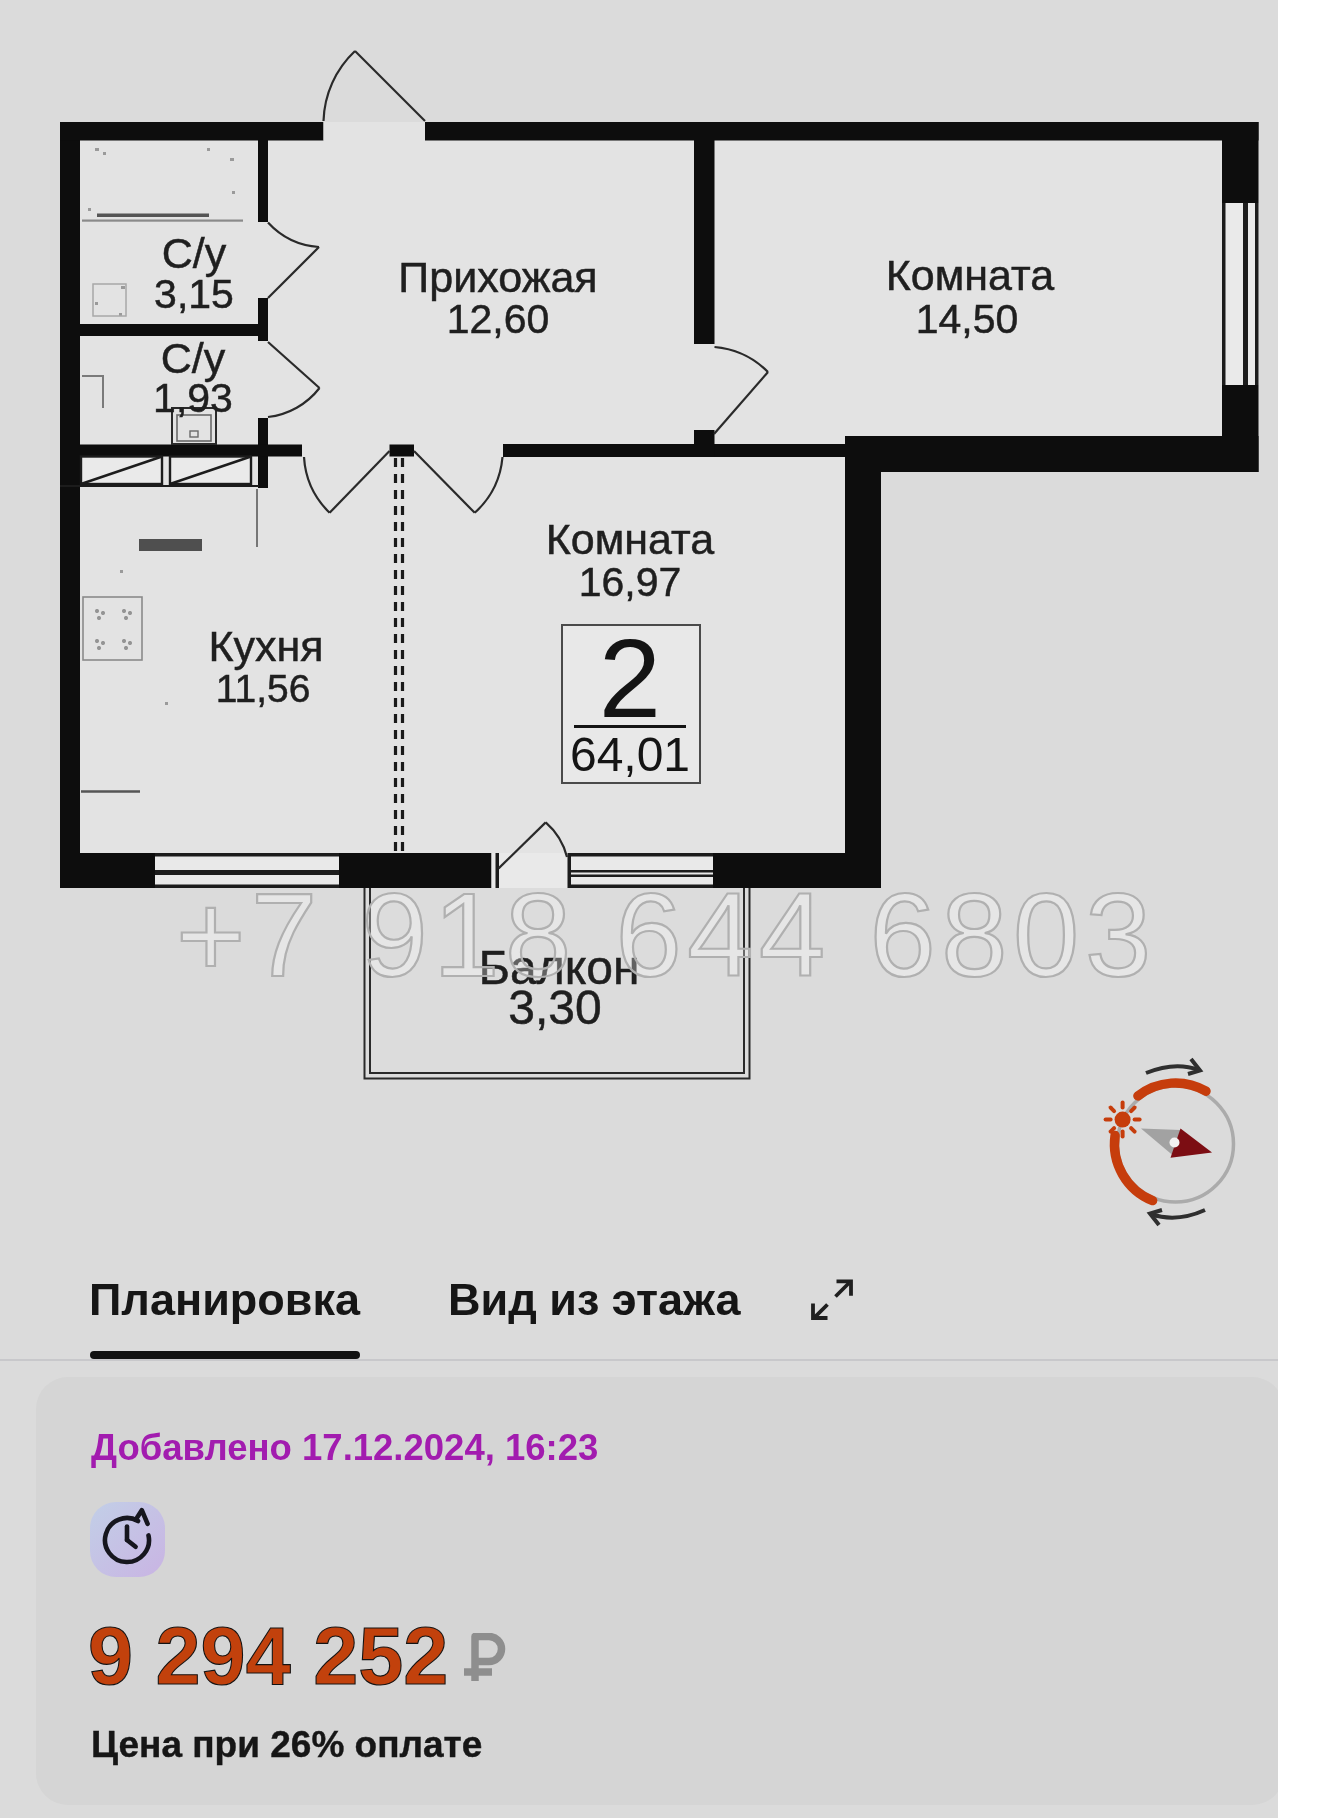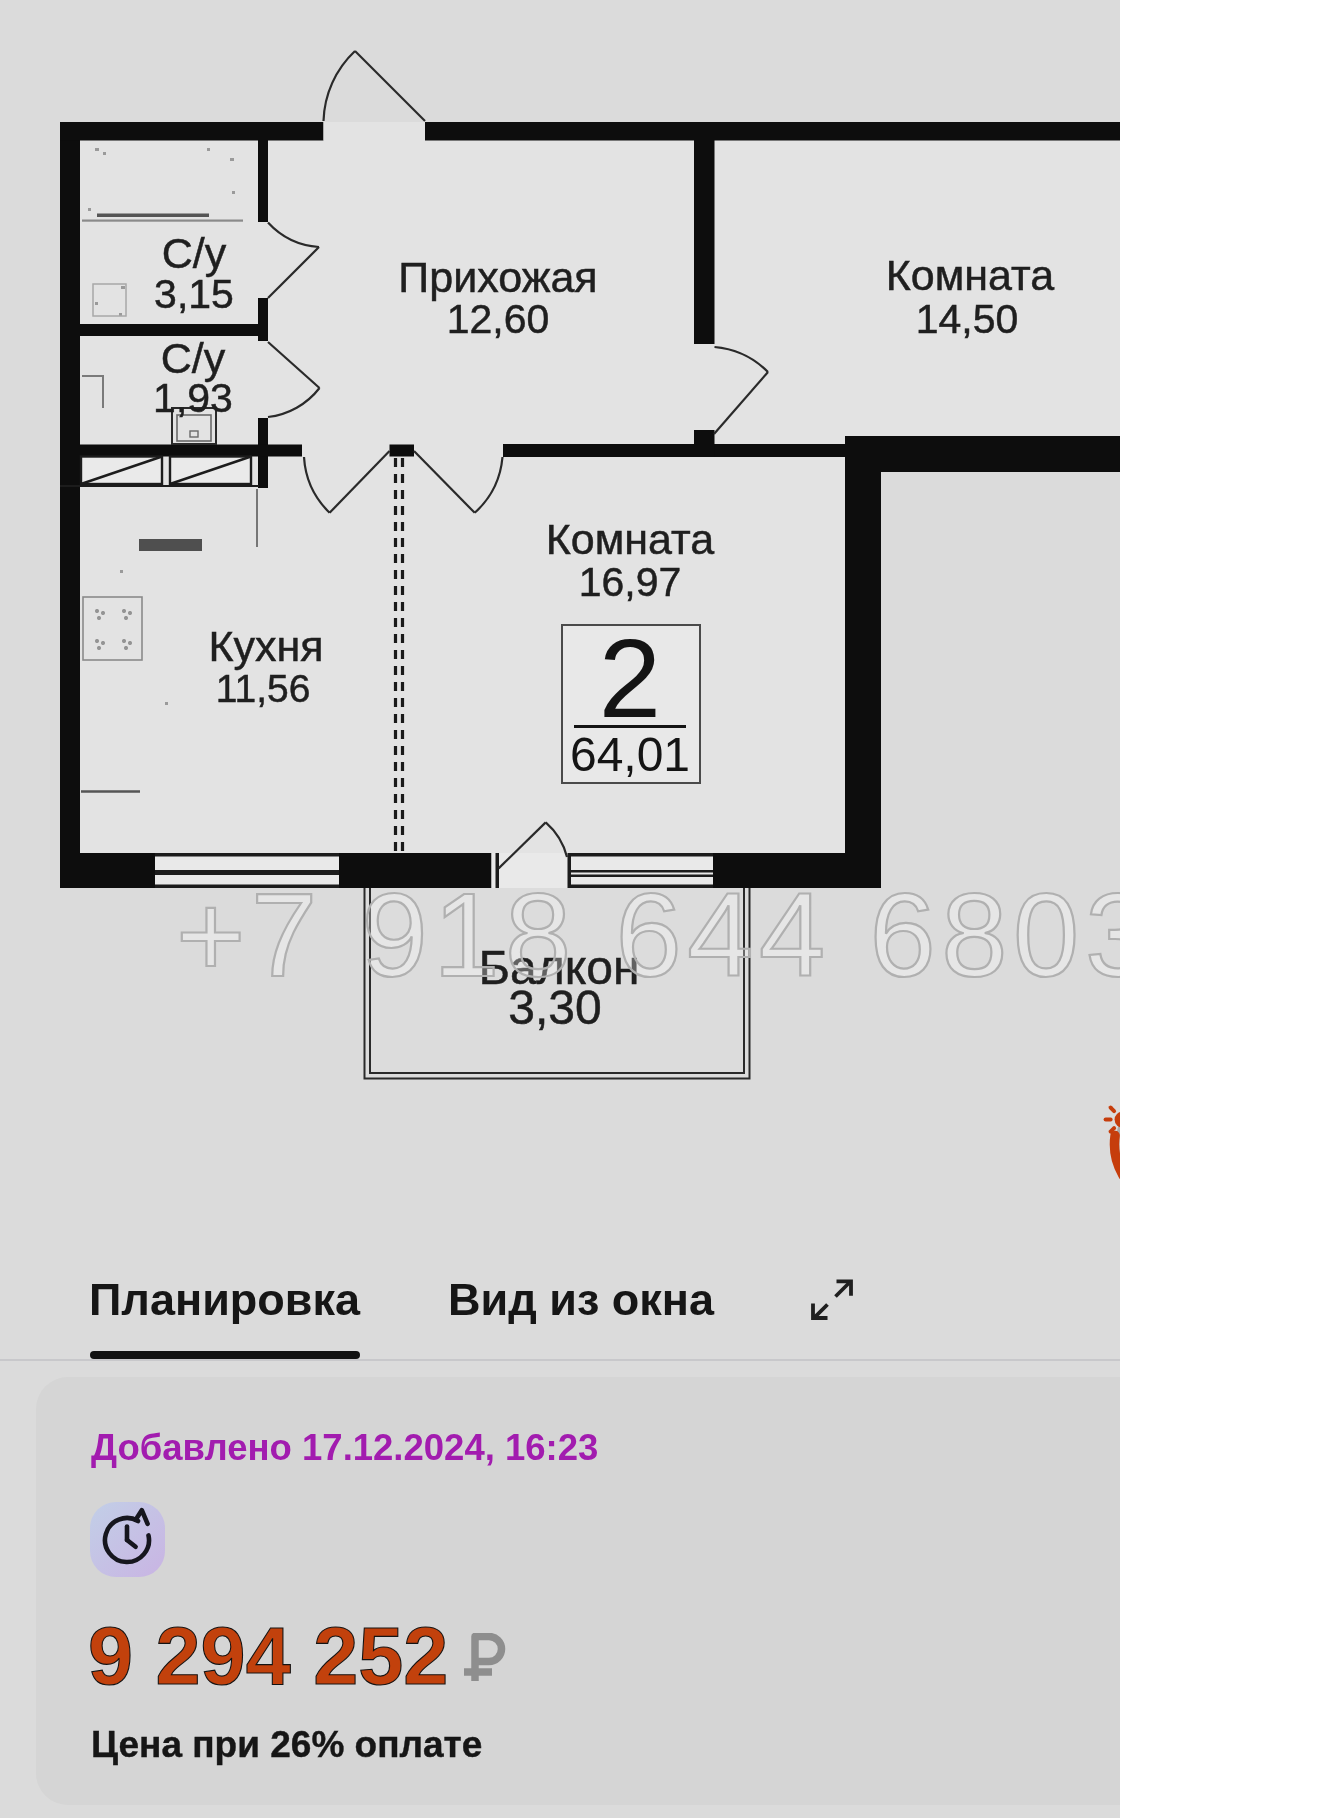"С/у" .page { width: 1120px -> 1278px }
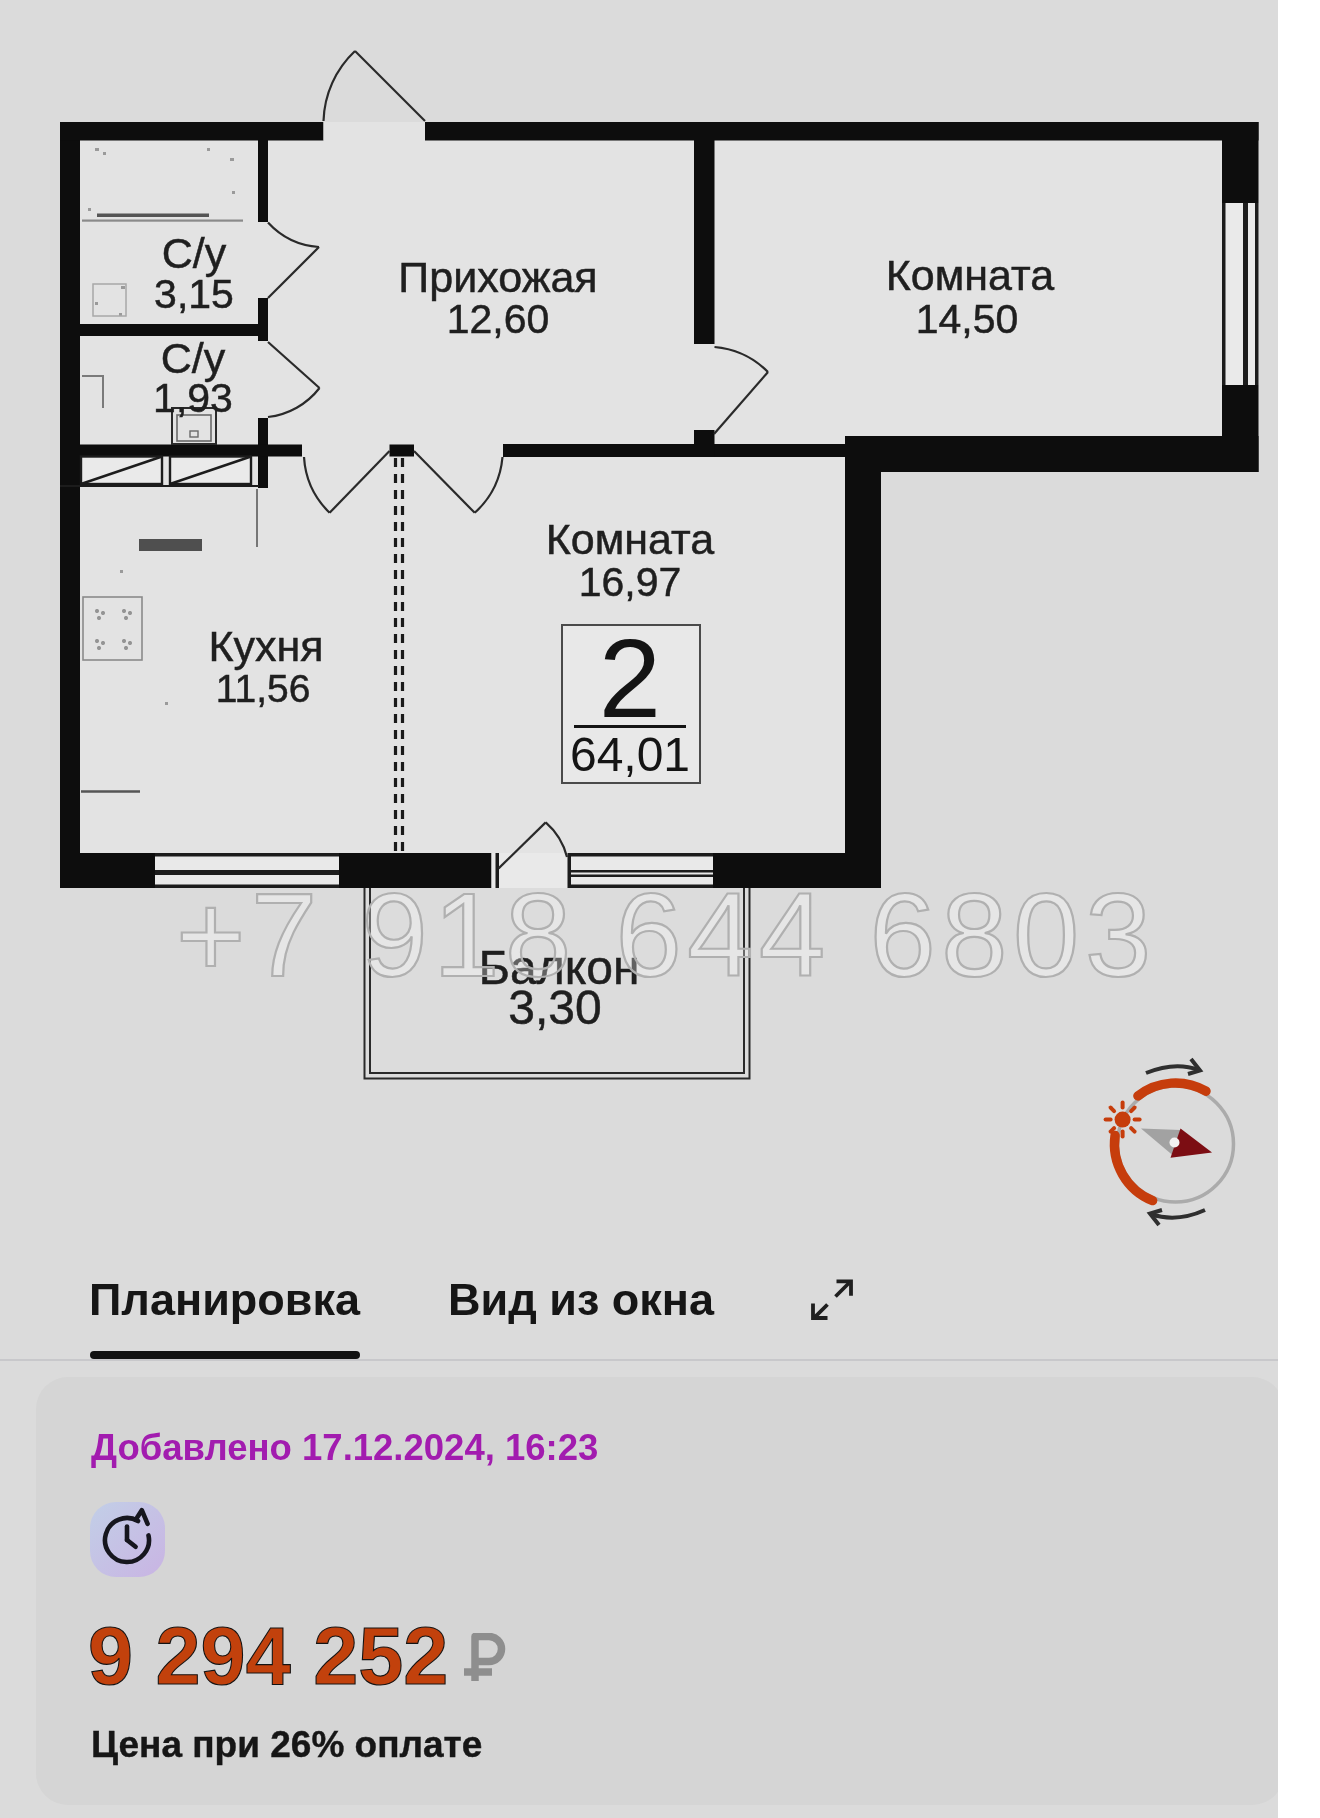"Вид из окна" div.tab { text: окна -> этажа }
